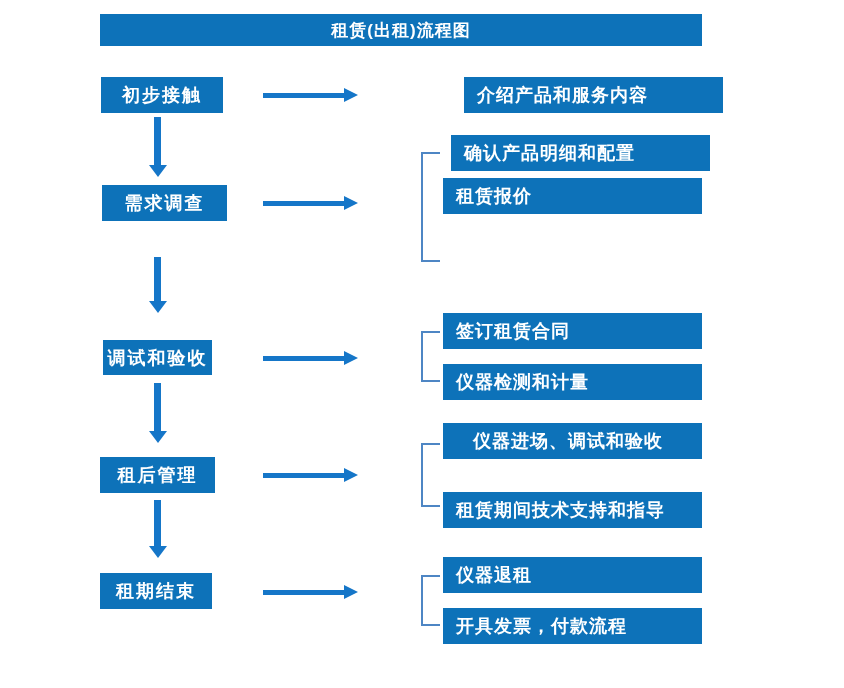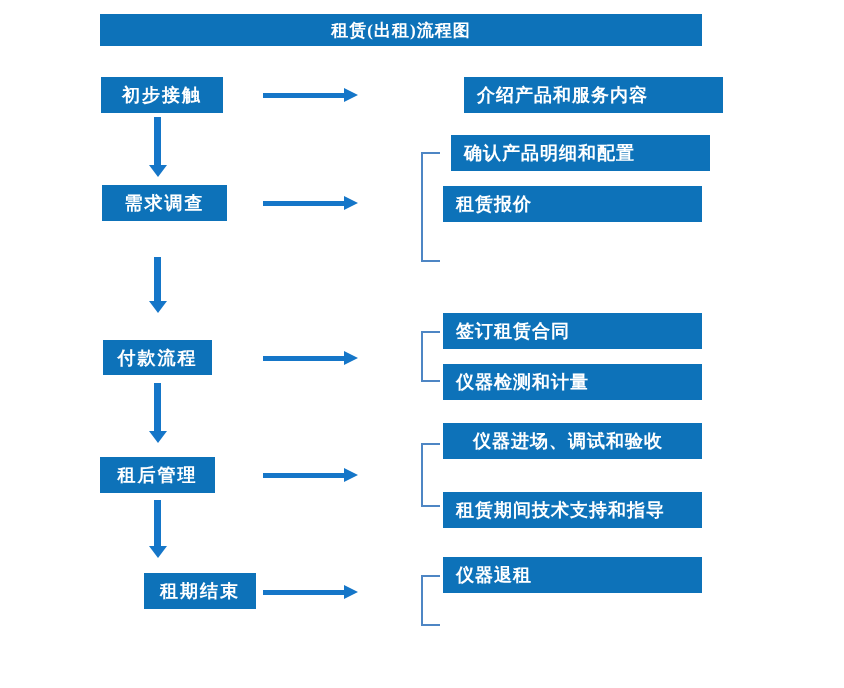"租赁(出租)流程图" .canvas { font-family: Liberation Serif, serif -> Liberation Sans, sans-serif }
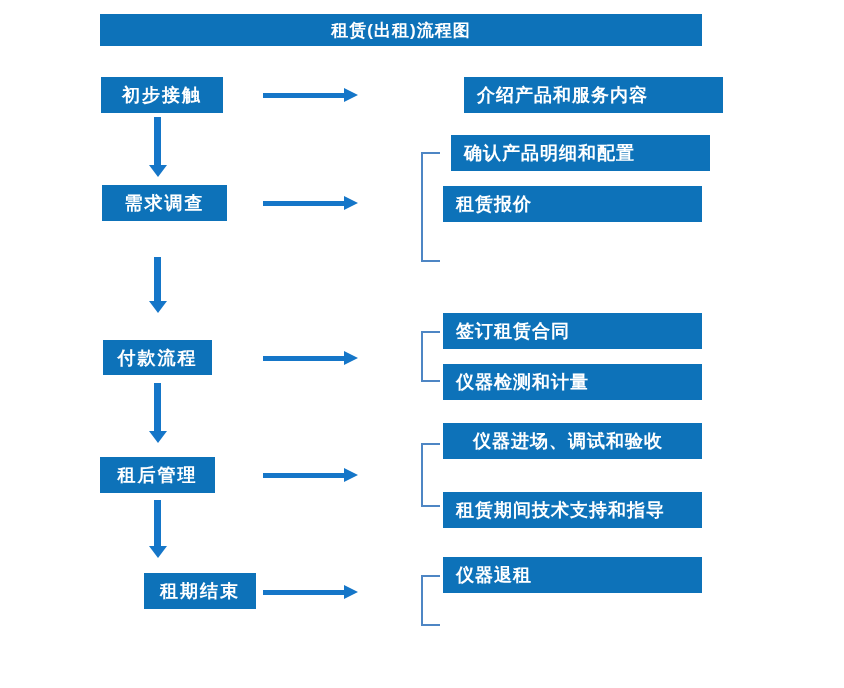"租赁报价" .d3 { top: 186px -> 178px }
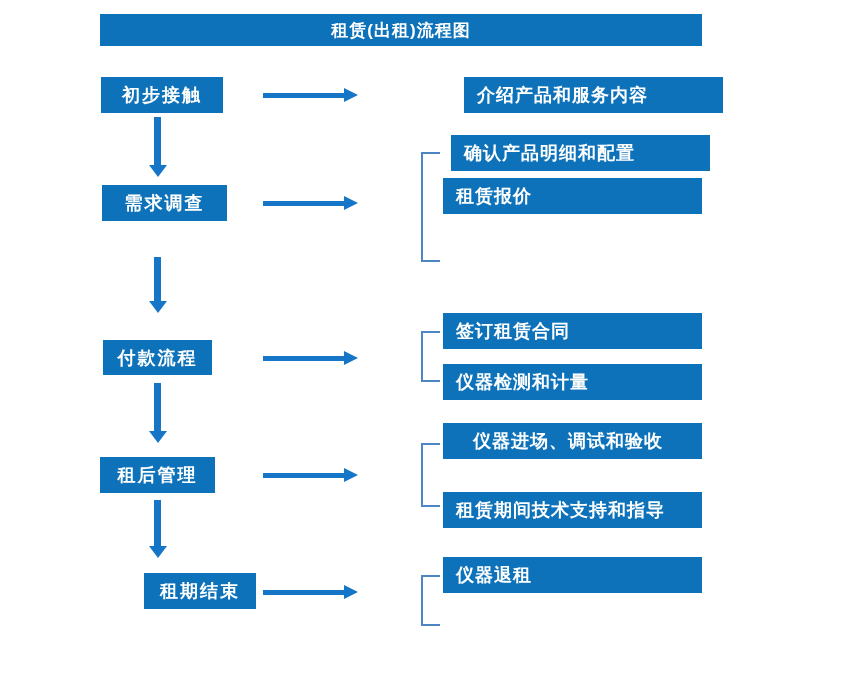"付款流程" div.bluebox { text: 付款流程 -> 调试和验收 }
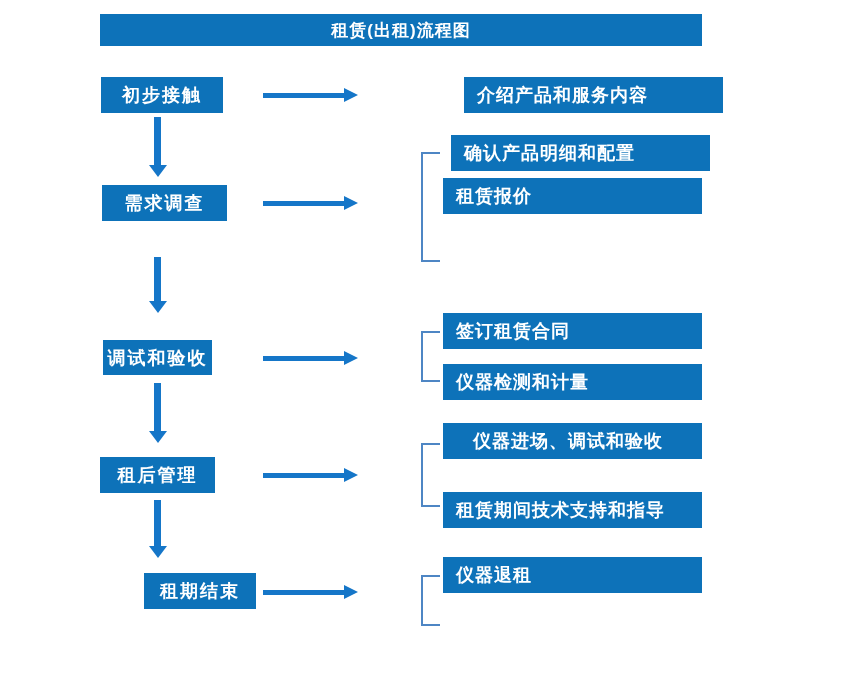"租期结束" .s5 { margin-left: 44px -> none }
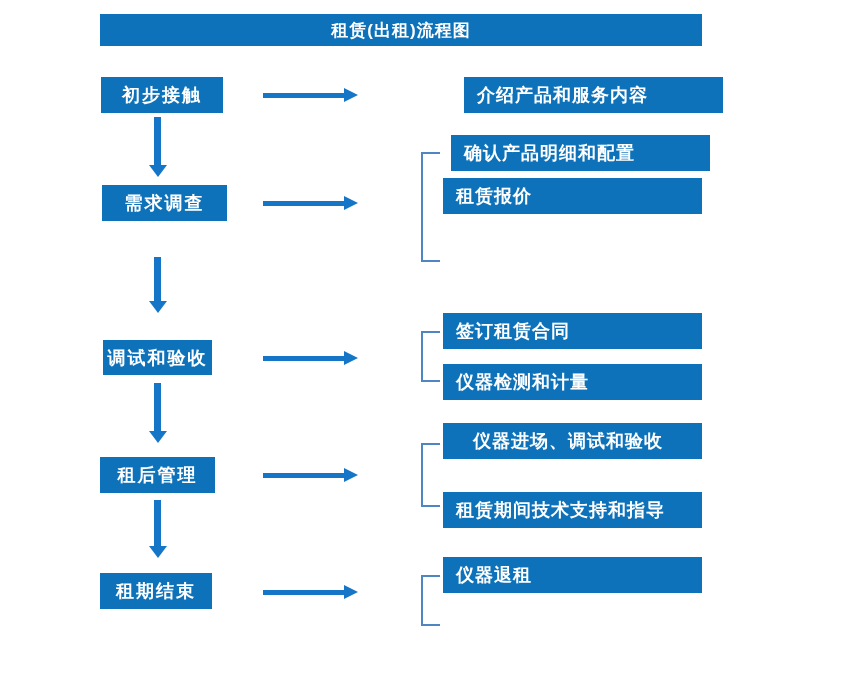"开具发票，付款流程" div.bluebox { html: none -> <div>开具发票，付款流程</div> }
